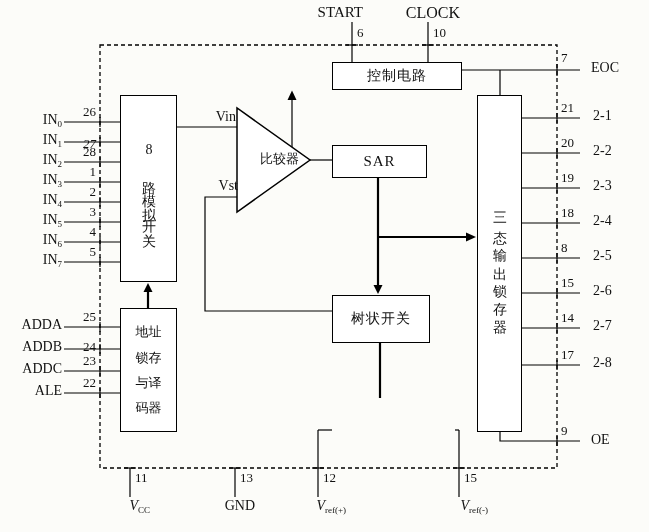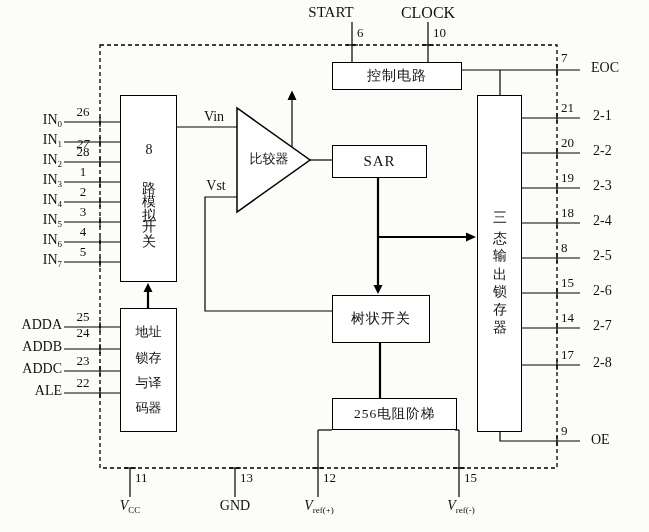"START" .ctr { text-align: center -> right }
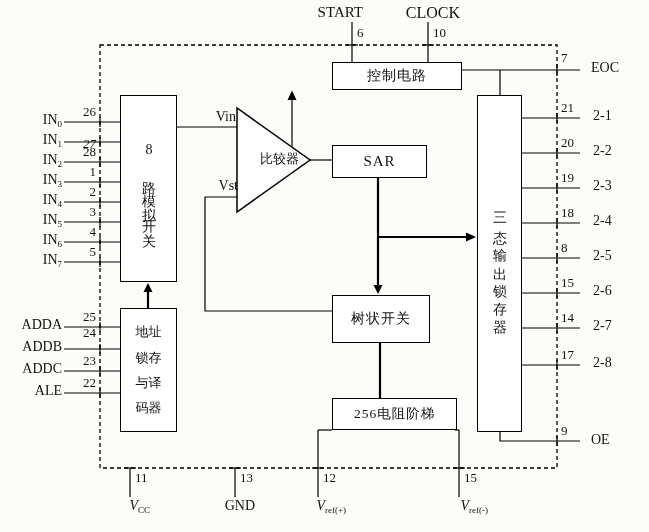"24" div.pin-num { top: 326px -> 340px }
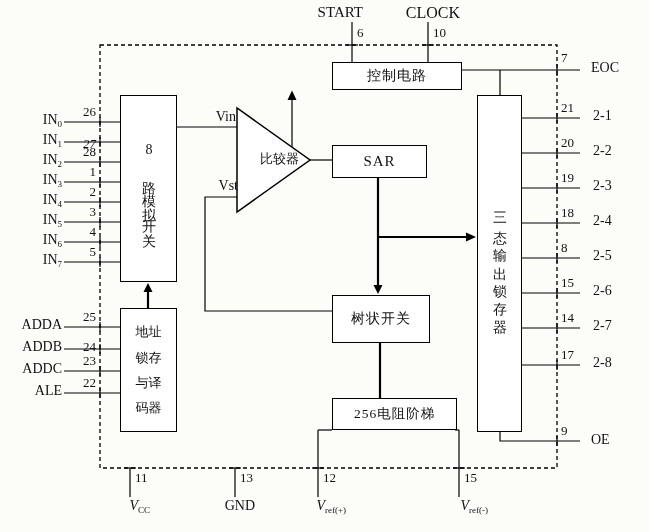"256电阻阶梯" div.box { html: <div> <span>256电阻阶梯</span> </div> -> none }
